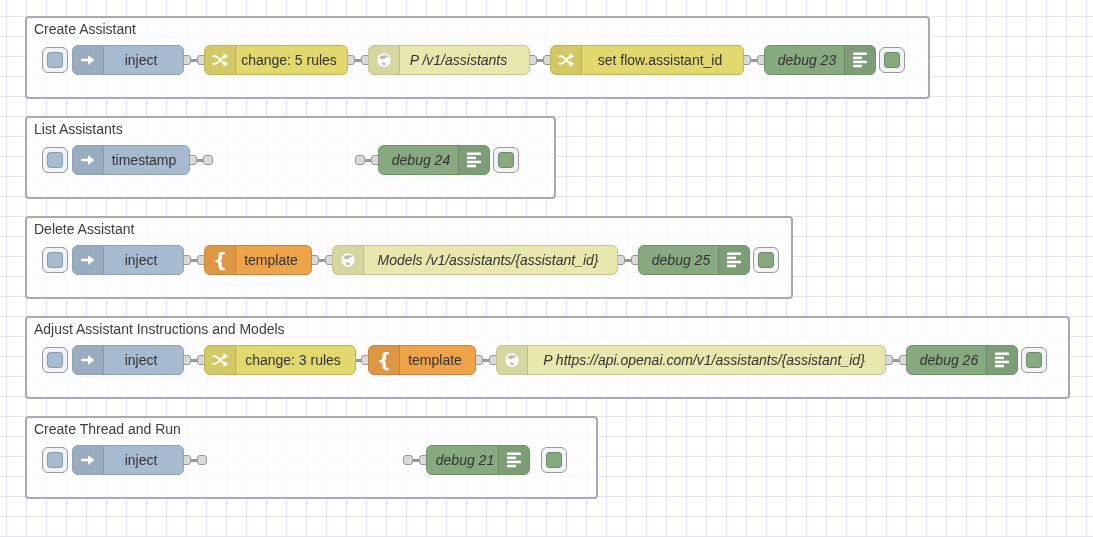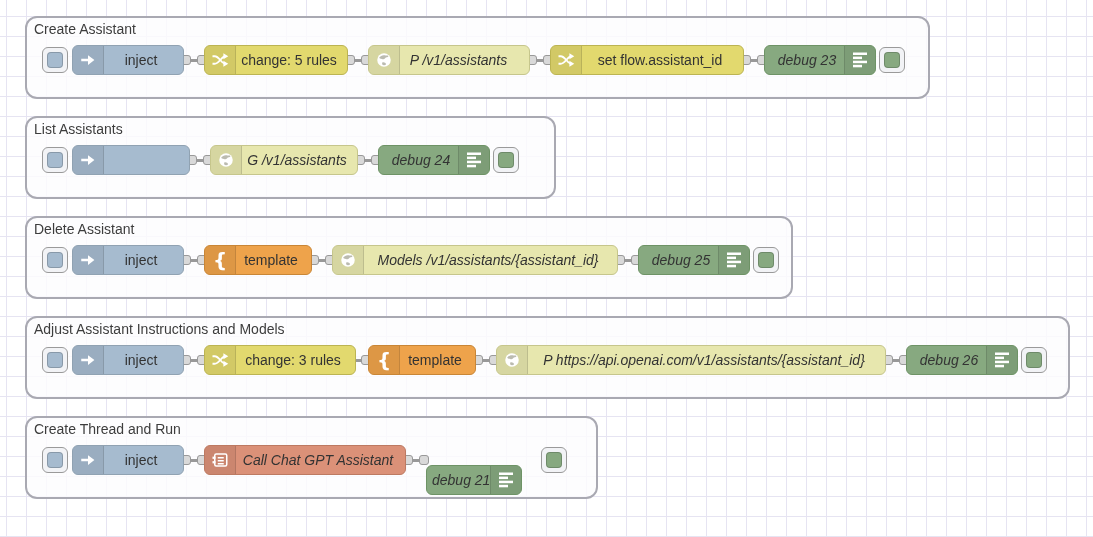"Create Assistant" .group { border-radius: 12px -> 4px }
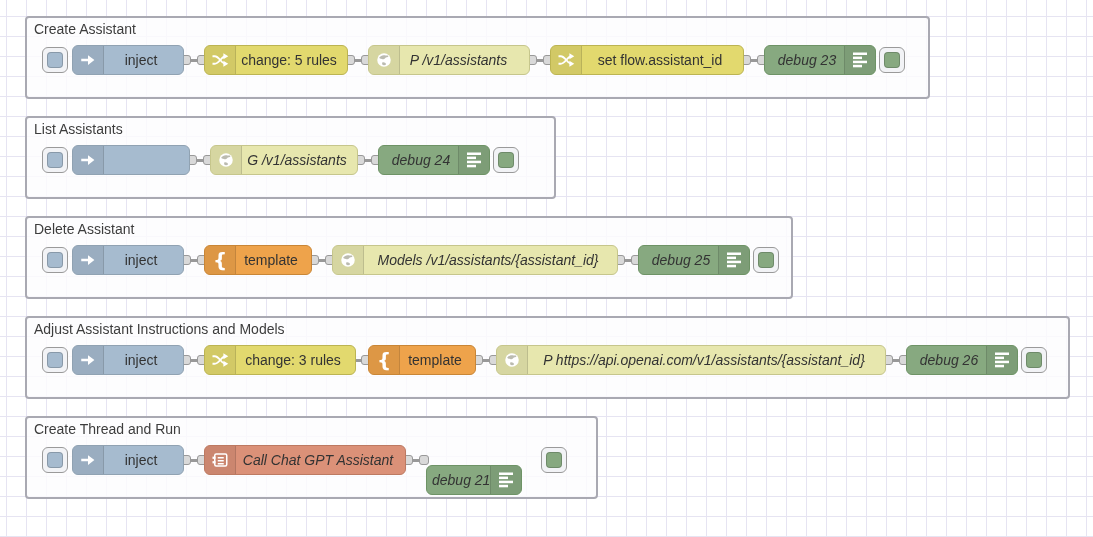"timestamp" div.node-label { html: none -> <div>timestamp</div> }
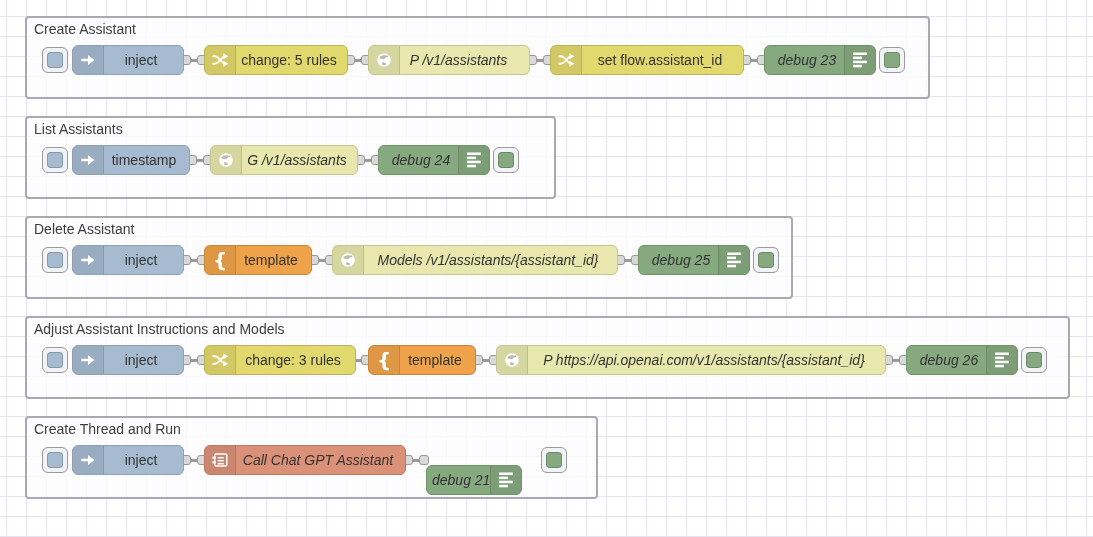"G /v1/assistants" div.node { html: <div> <div> <span> <svg> <circle></circle> <path></path> <path></path> </svg> </span> </div> <div>G /v1/assistants</div> </div> -> none }
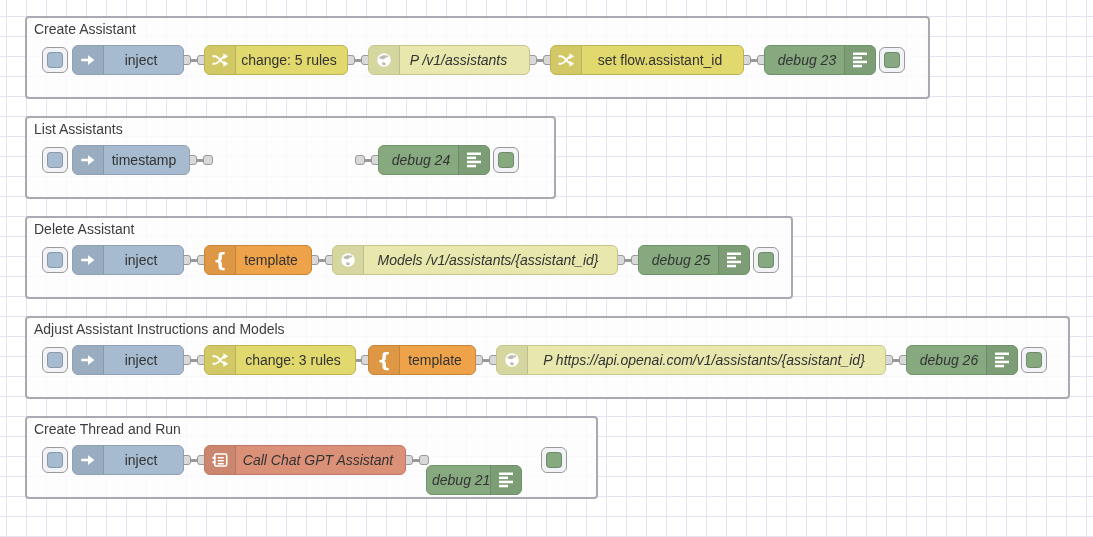"Call Chat GPT Assistant" div.node { html: <div> <div> <span> <svg> <rect></rect> <rect></rect> <rect></rect> <rect></rect> <rect></rect> <rect></rect> </svg> </span> </div> <div>Call Chat GPT Assistant</div> </div> -> none }
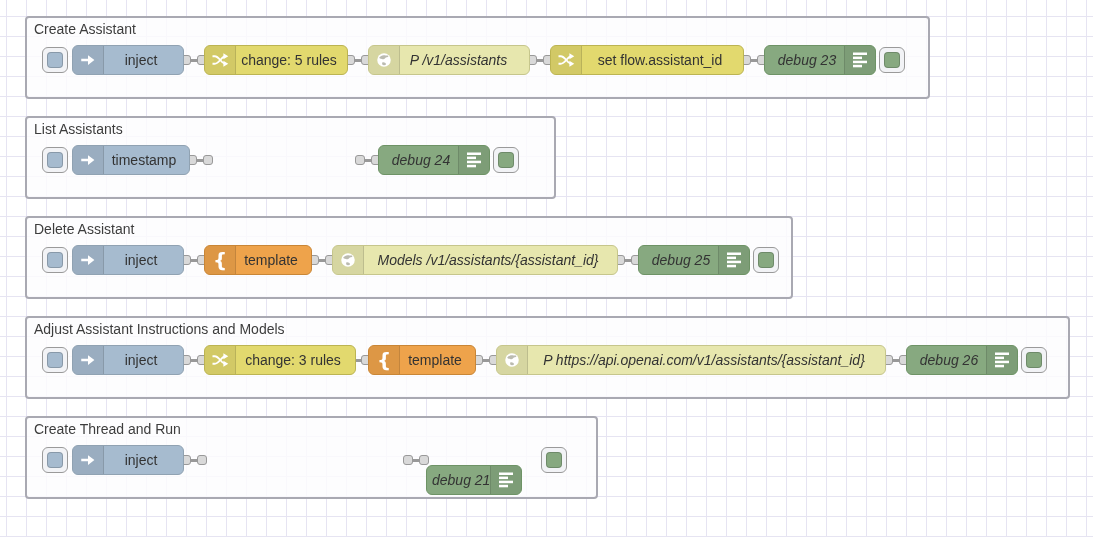"debug 21" div.node { top: 465px -> 445px; width: 96px -> 104px }
